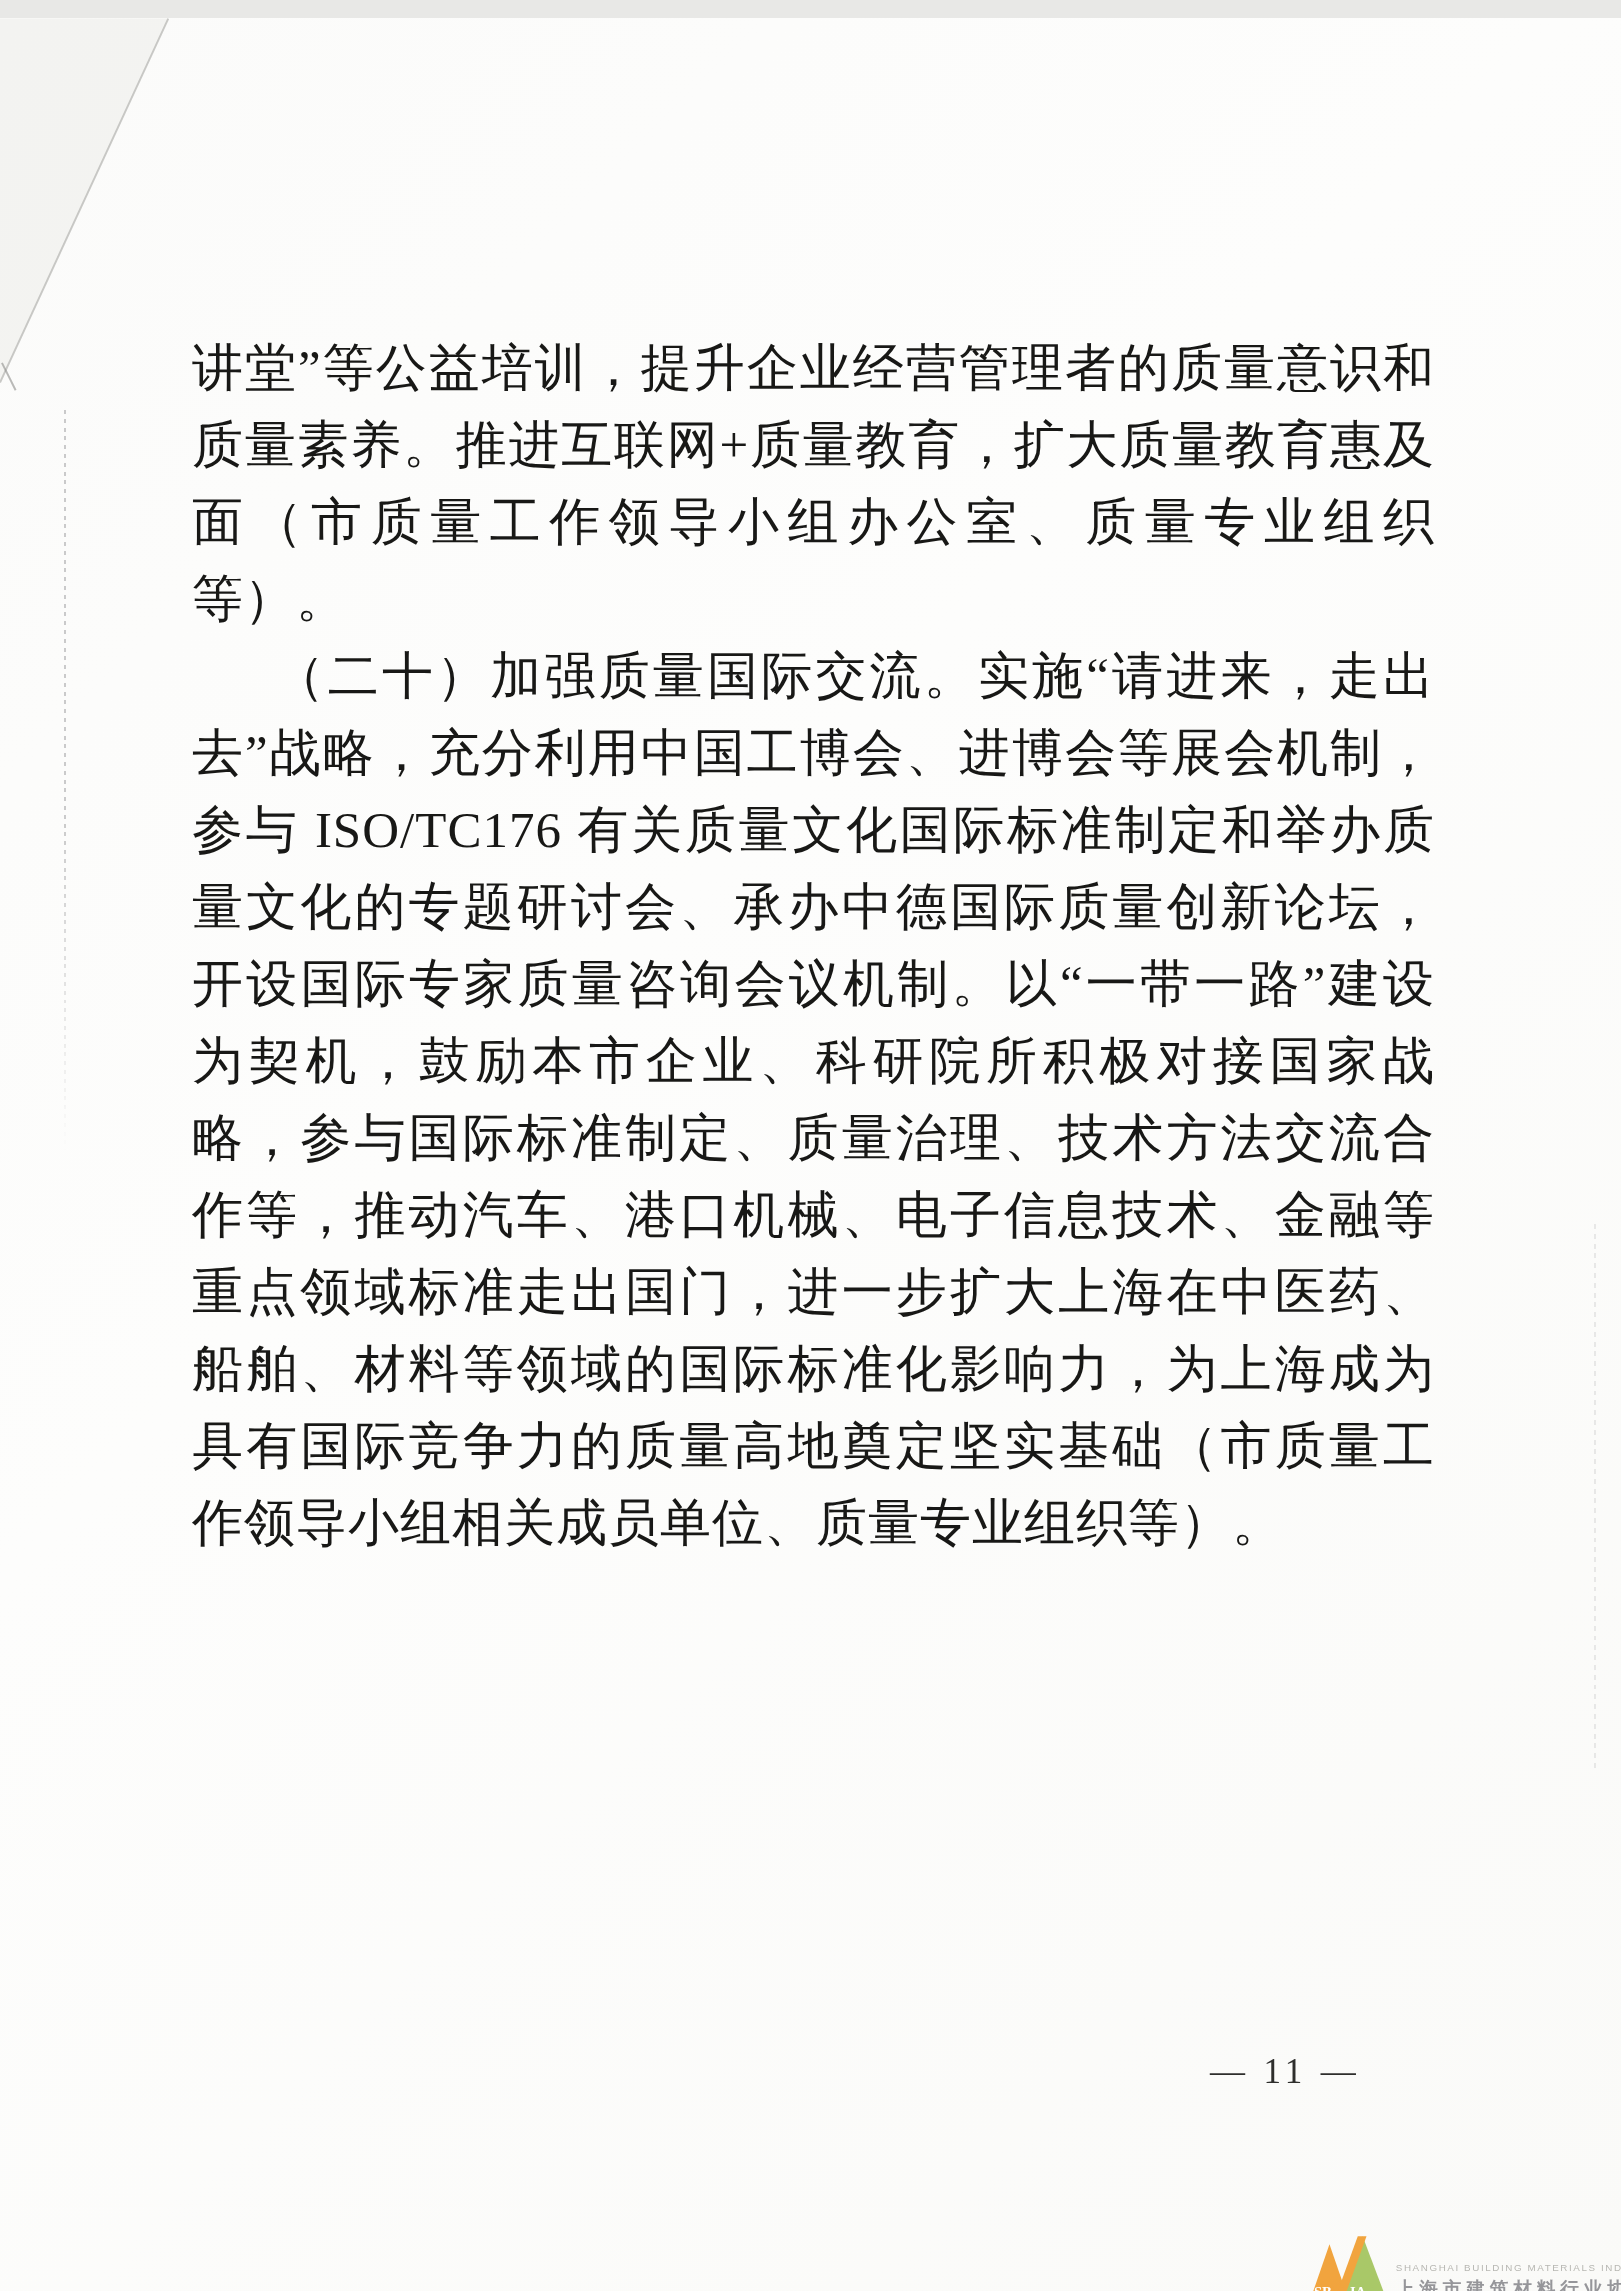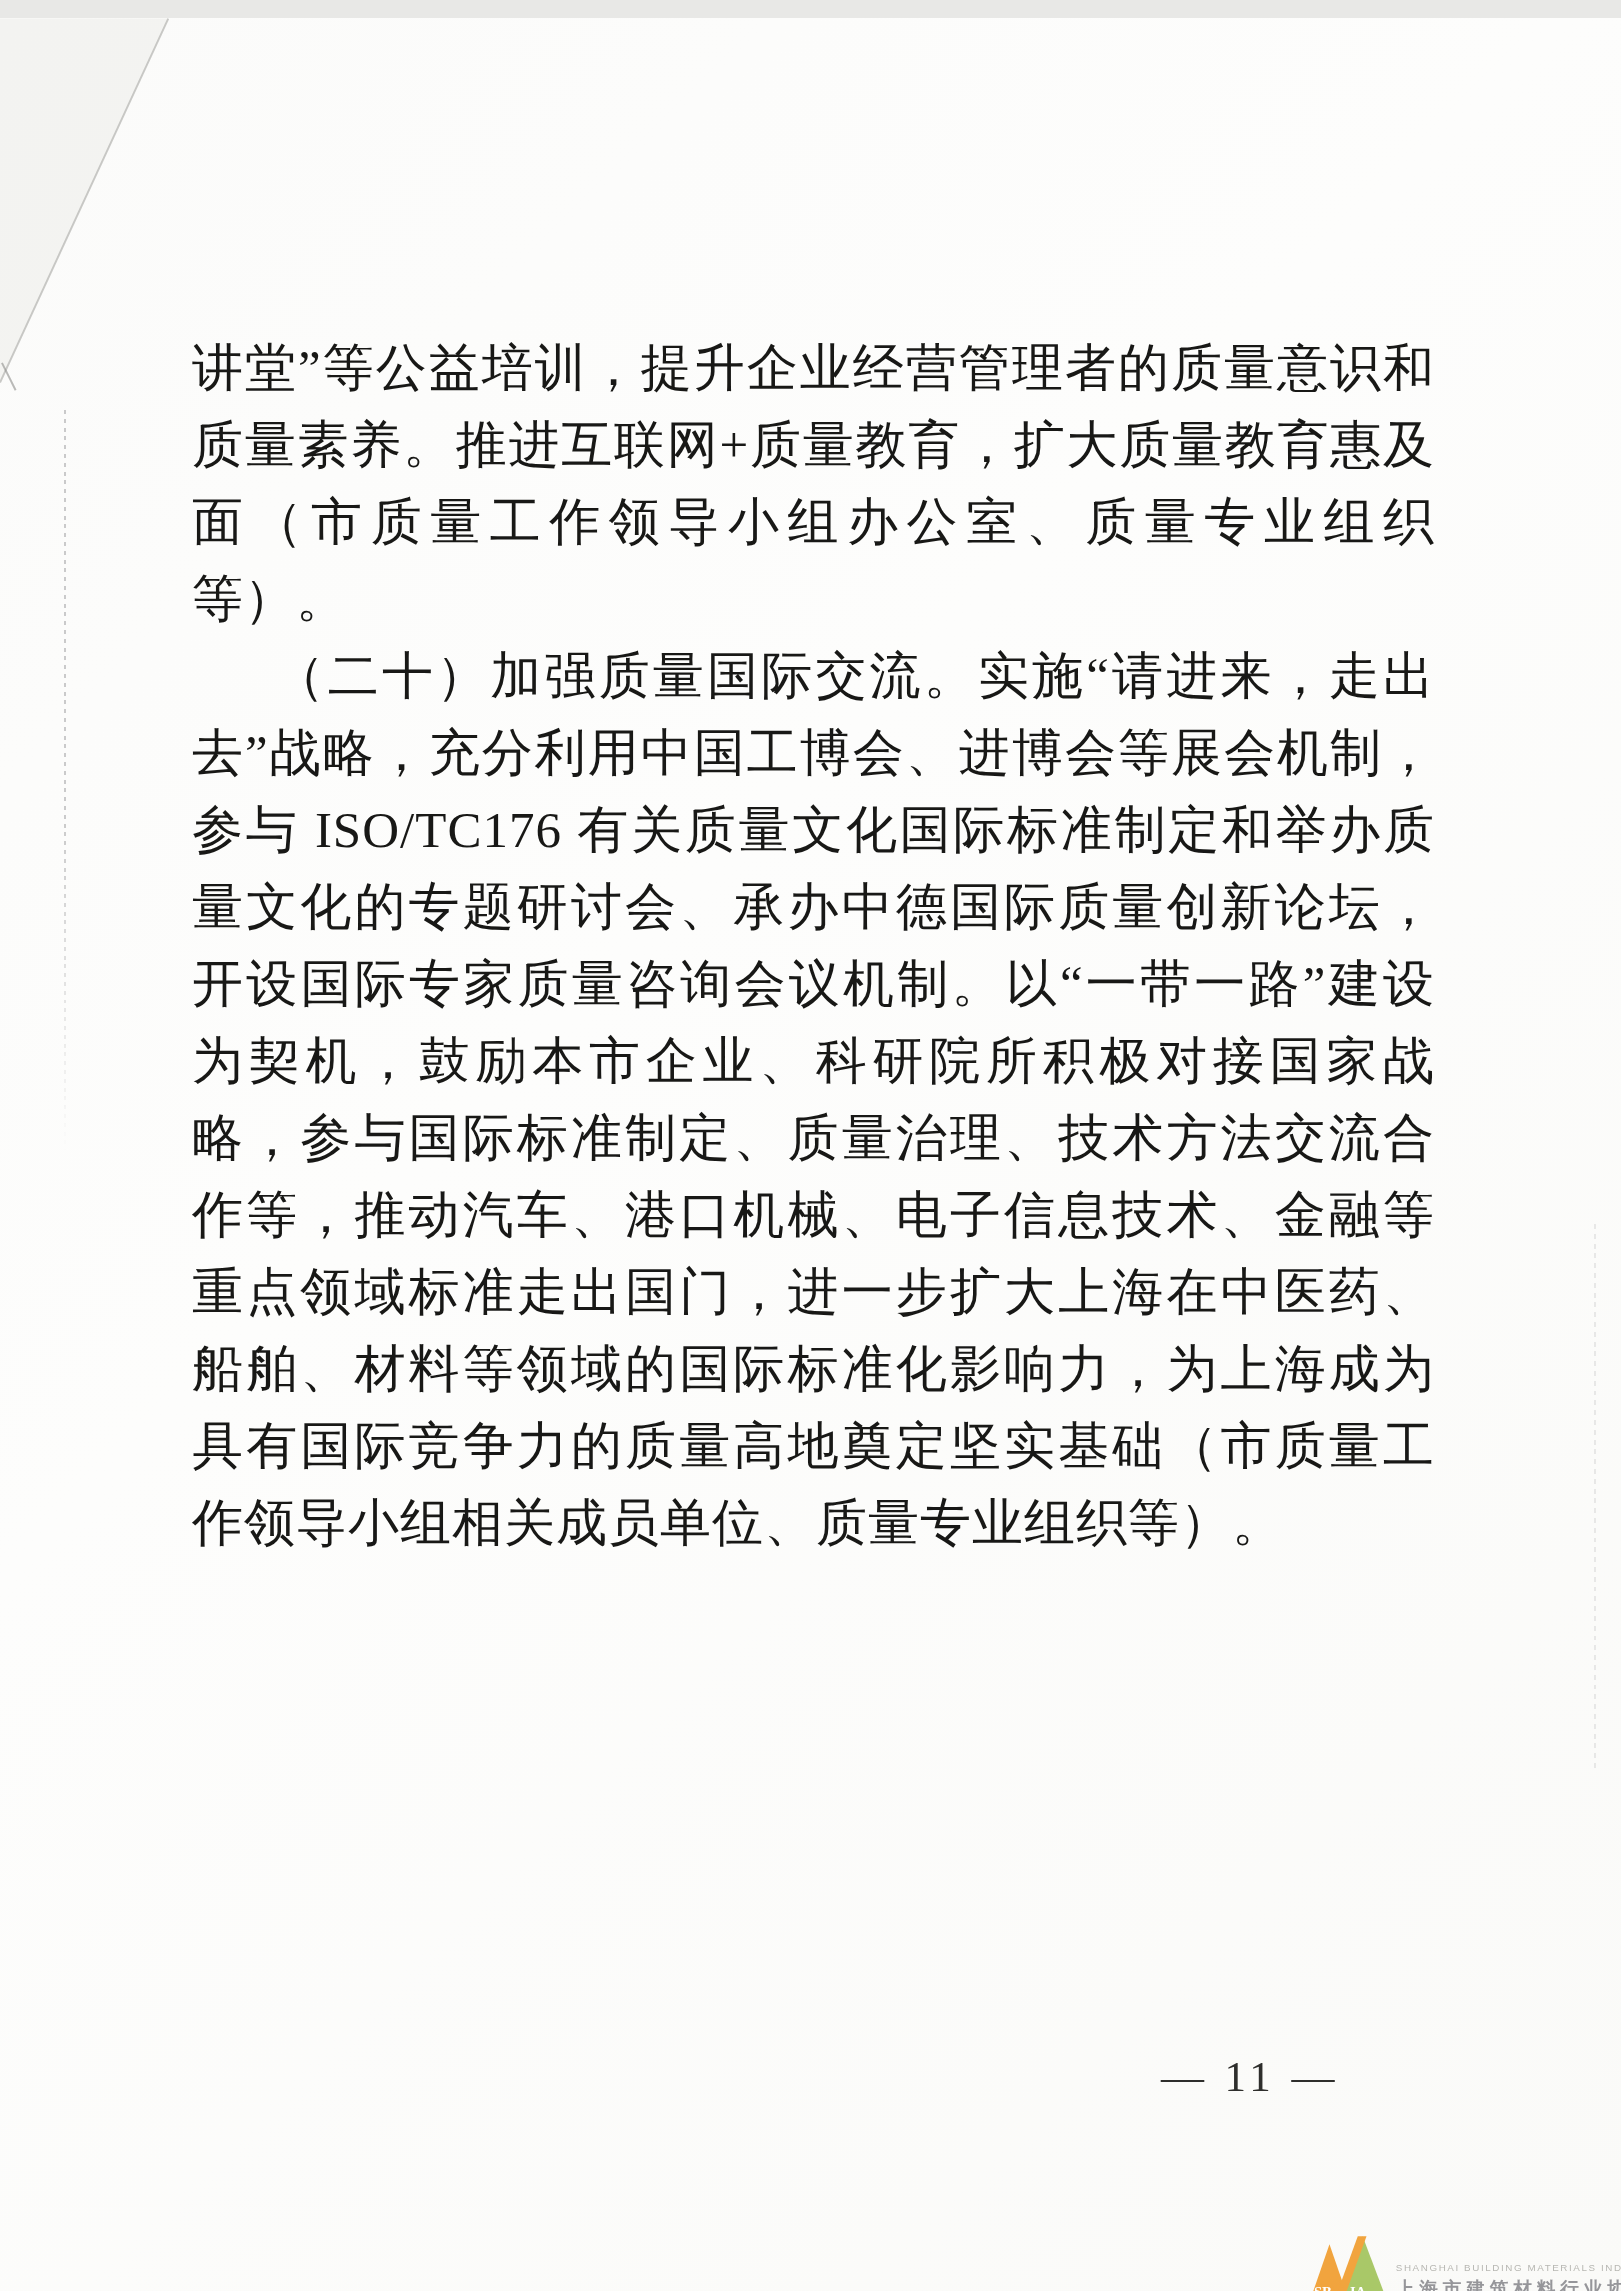"— 11 —" .page-number { font-size: 43px -> 35px; left: 1161px -> 1210px }
